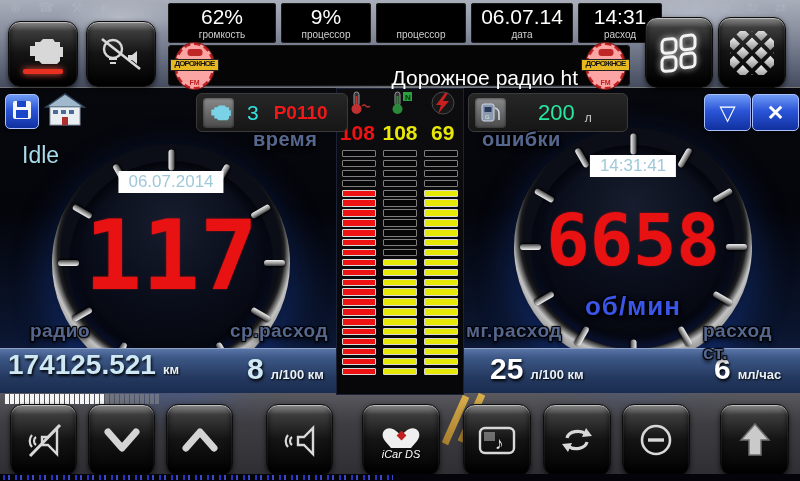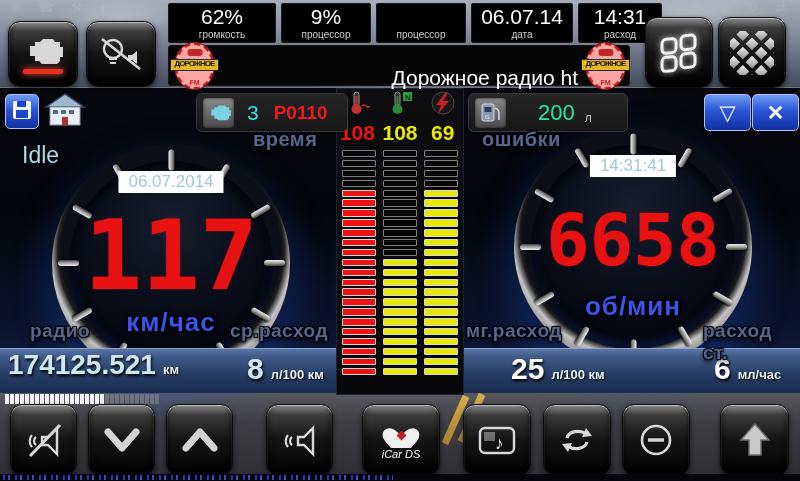"км/час" div.unit { html: <div>км/час</div> -> none }
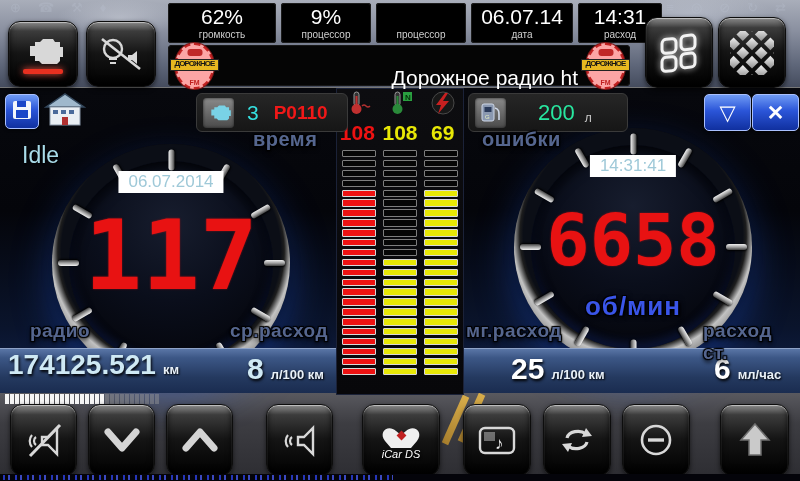"25" div.statgrp { left: 511px -> 490px }
